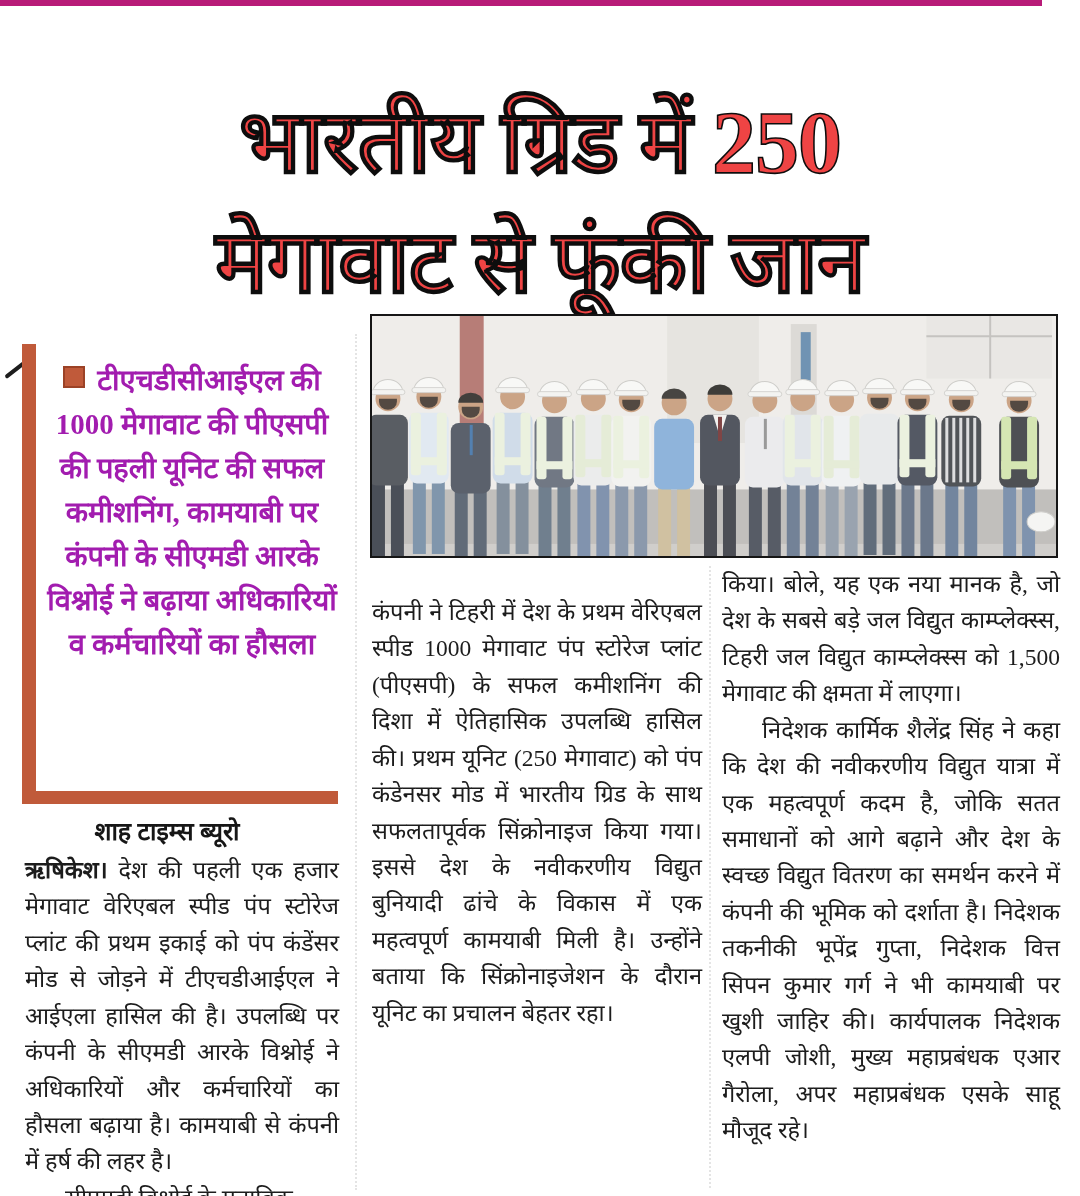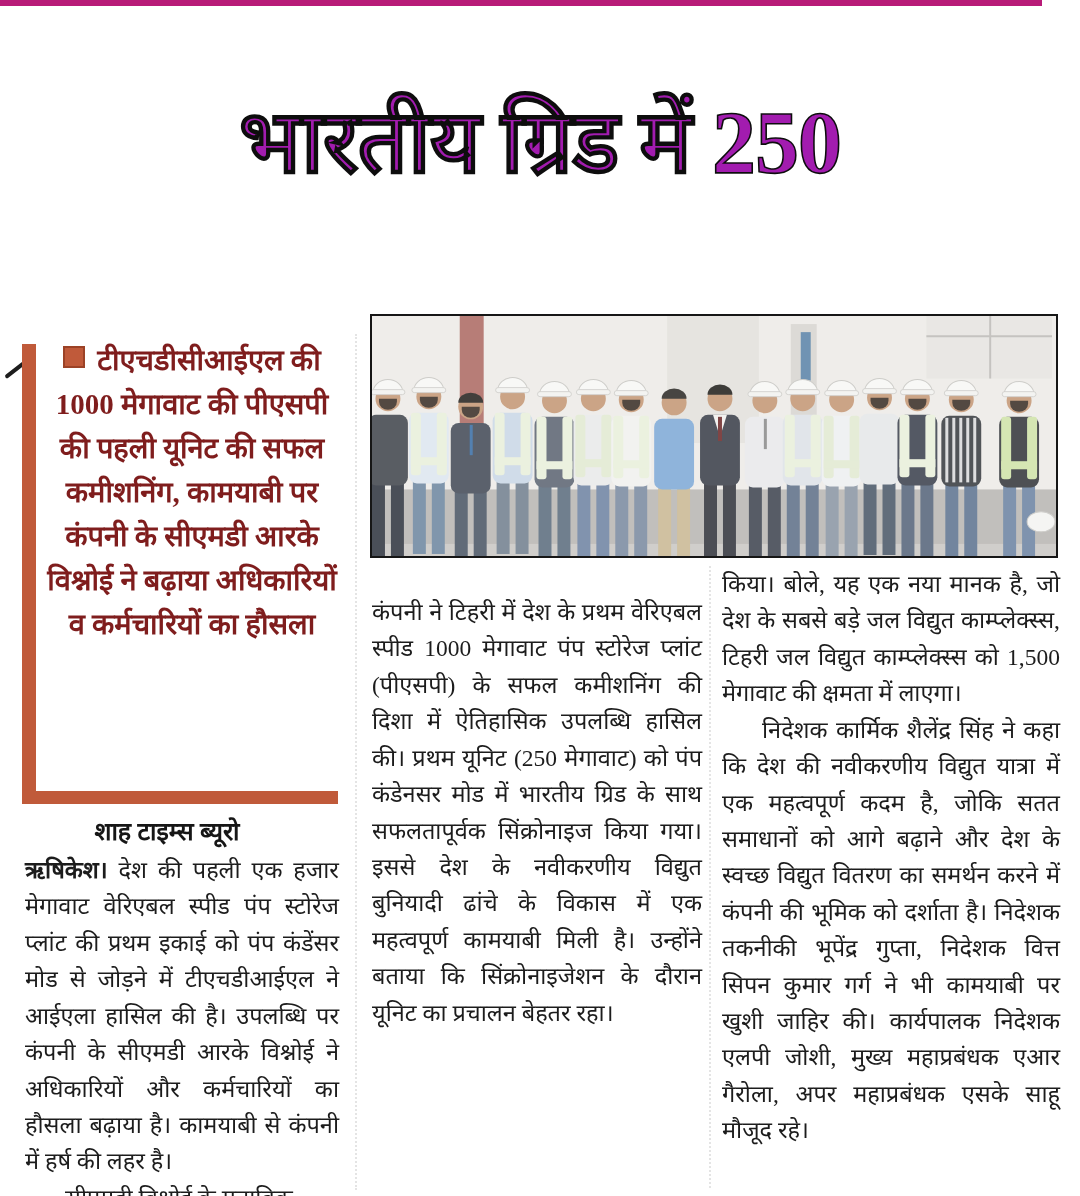"भारतीय ग्रिड में 250" .headline { color: #a21caf -> #ef4444 }
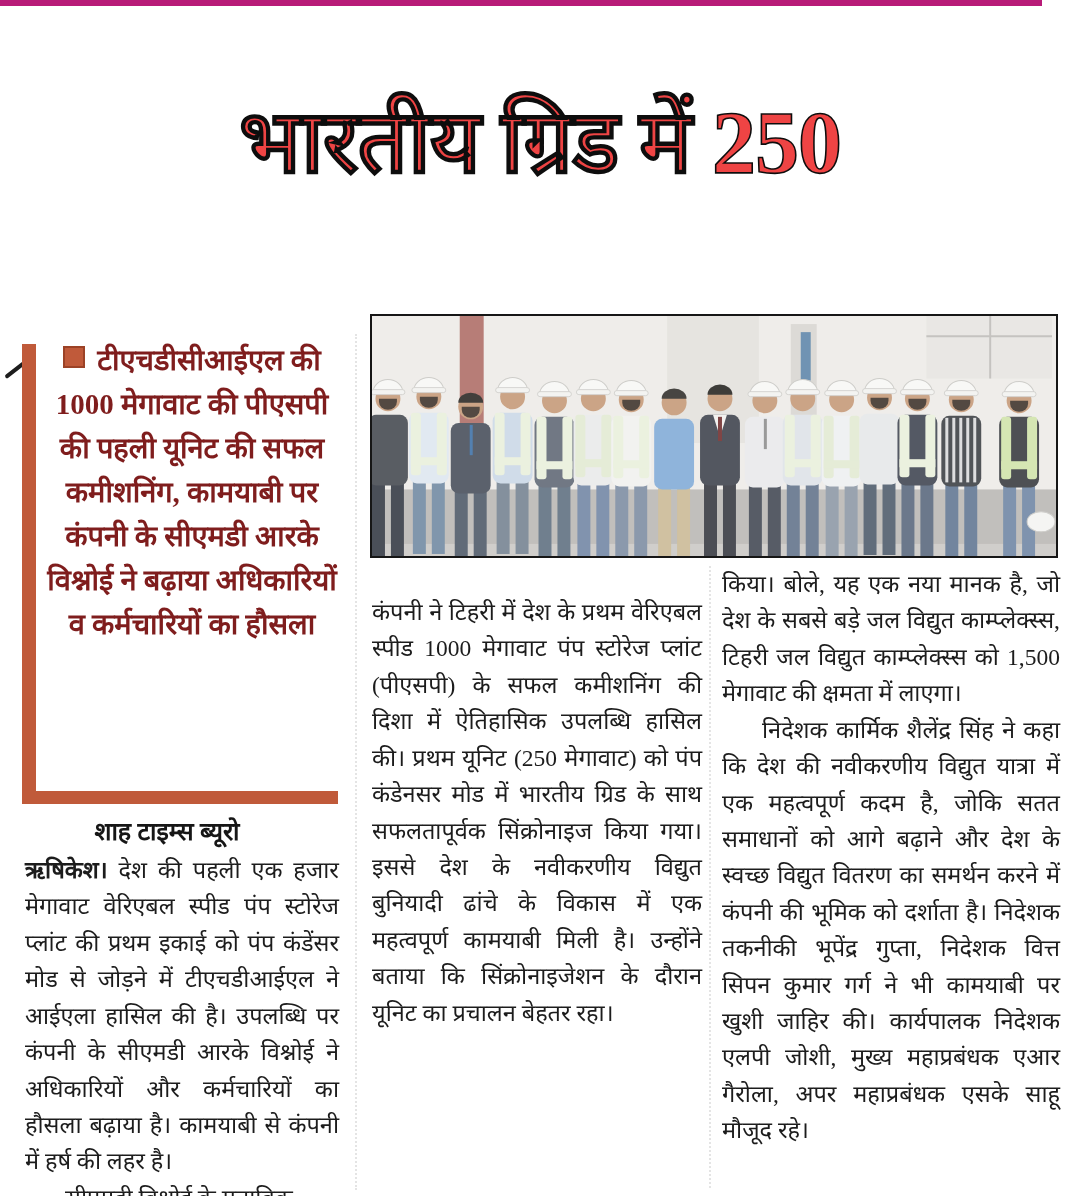"मेगावाट से फूंकी जान" span.hl-line { html: none -> <span>मेगावाट से फूंकी जान</span> }
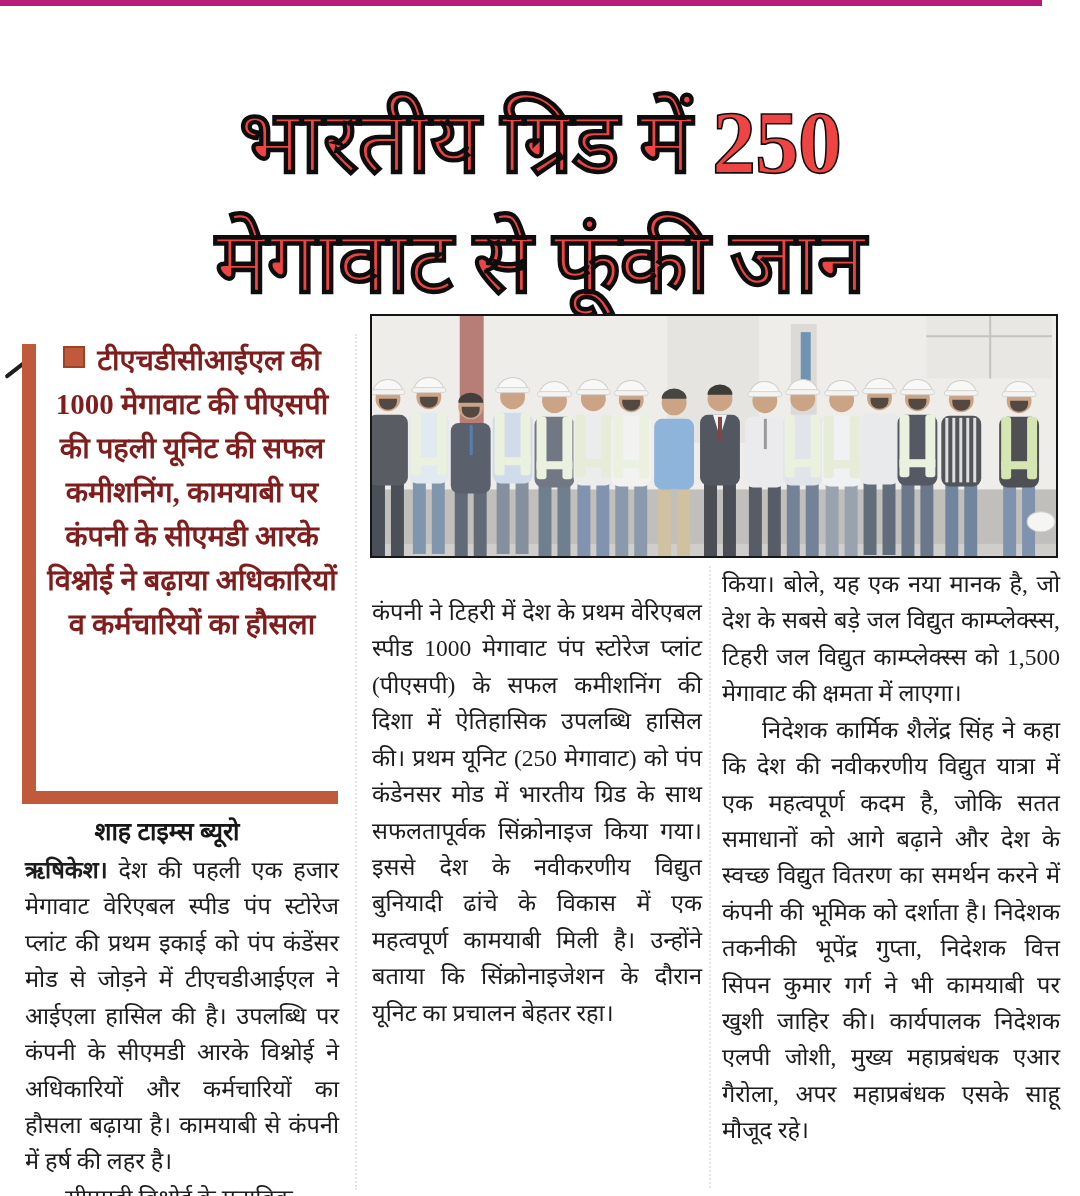"टीएचडीसीआईएल की 1000 मेगावाट की" .highlight { color: #7f1d1d -> #a21caf; top: 338px -> 358px }
